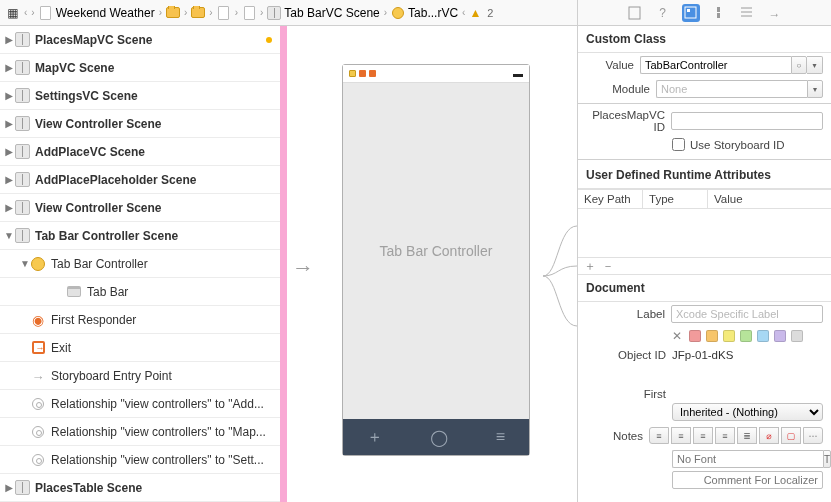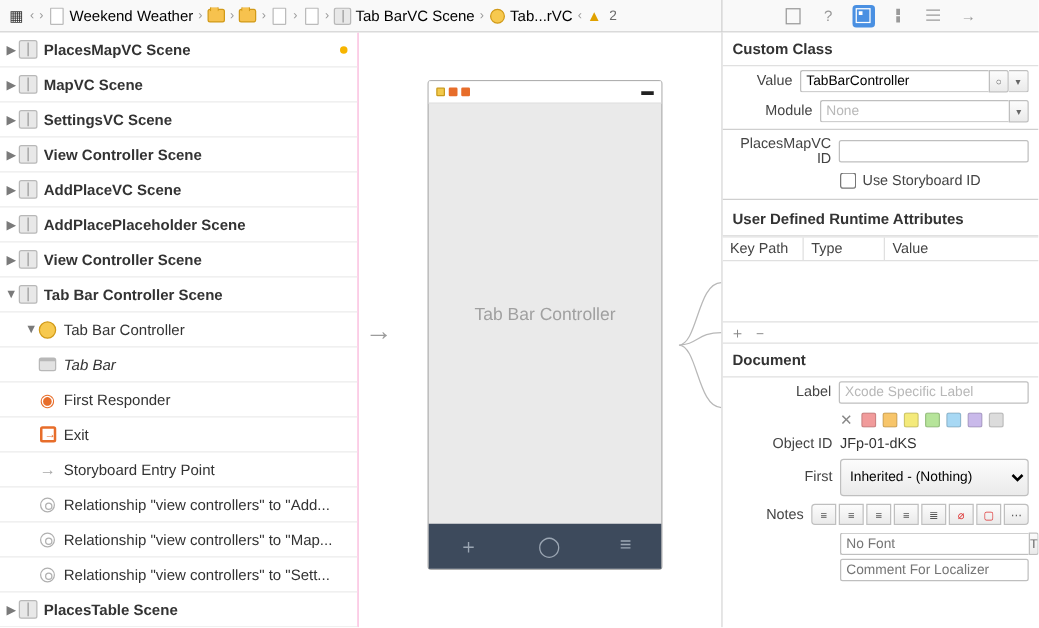"PlacesMapVC Scene" .outline { border-right: 1px solid #f9a8d4 -> 7px solid #f9a8d4 }
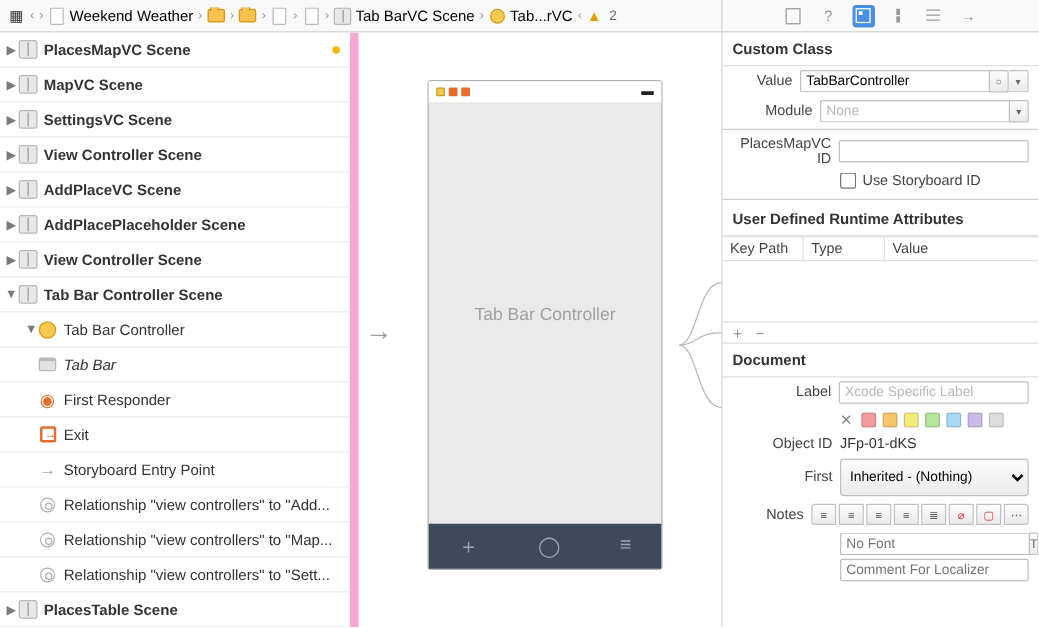"Tab Bar" .ind2 { font-style: italic -> none; padding-left: 20px -> 56px }
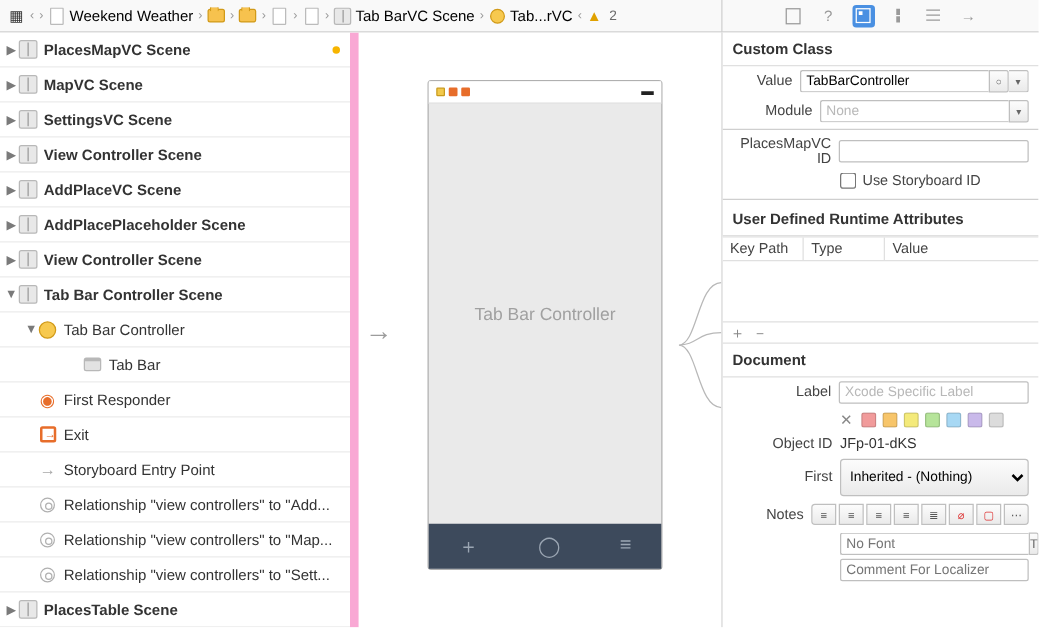"Inherited - (Nothing)" .field select { height: 30px -> 18px; margin-top: none -> 36px }
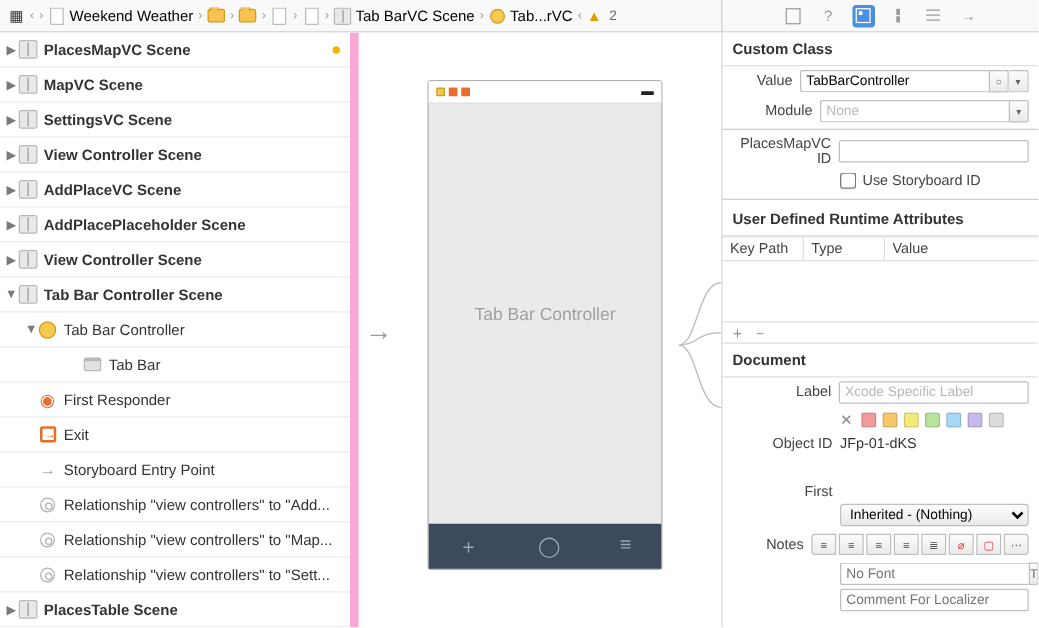"Comment For Localizer" .hint input { text-align: none -> right }
